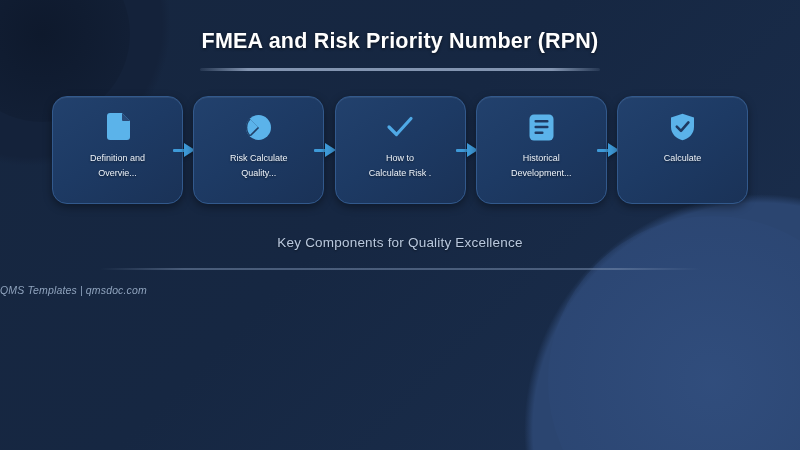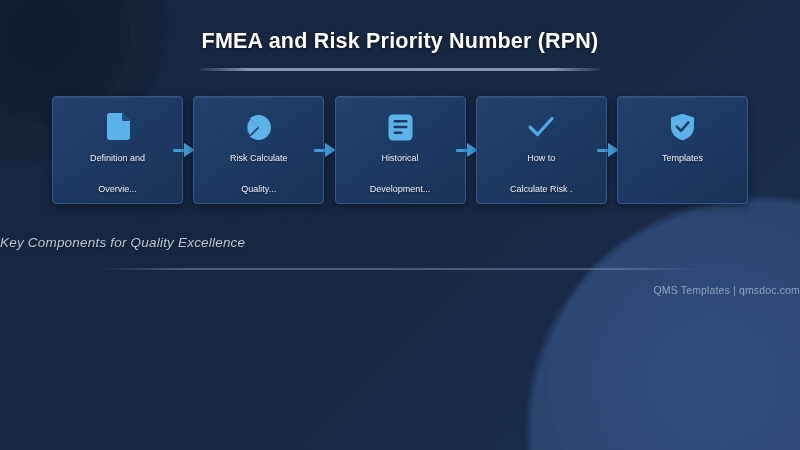"Definition and" .card { border-radius: 4px -> 15px }
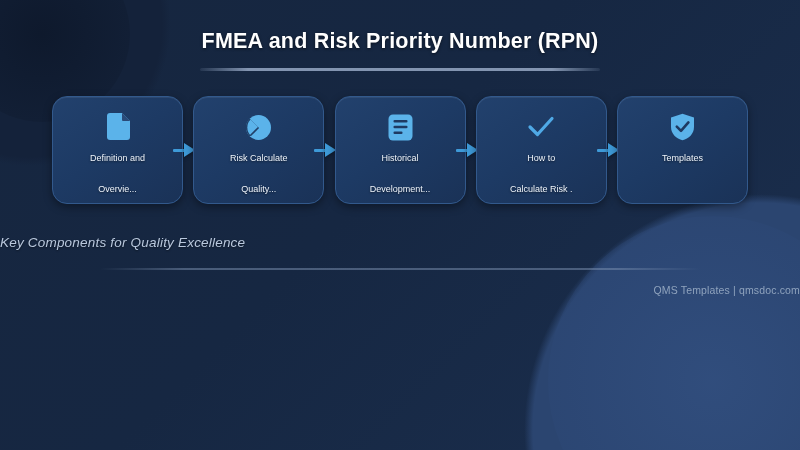"Historical" div.card-wrap { order: before "How to" -> after "How to" }
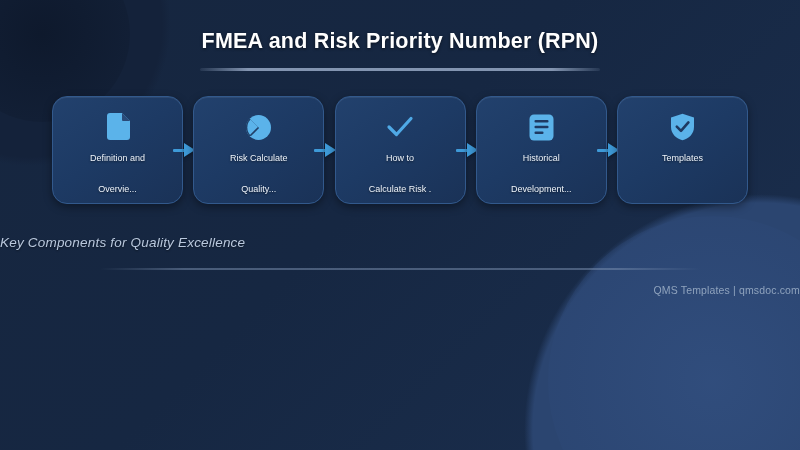"Templates" span { text: Templates -> Calculate }
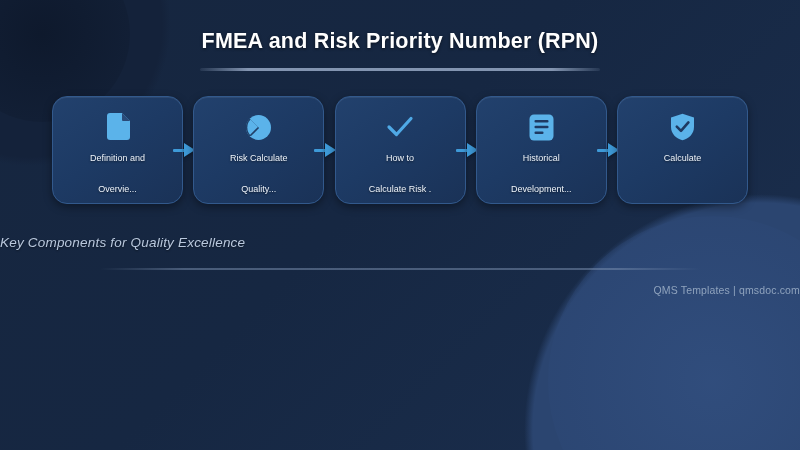"Overvie..." .card-label .l2 { margin-top: 16px -> none }
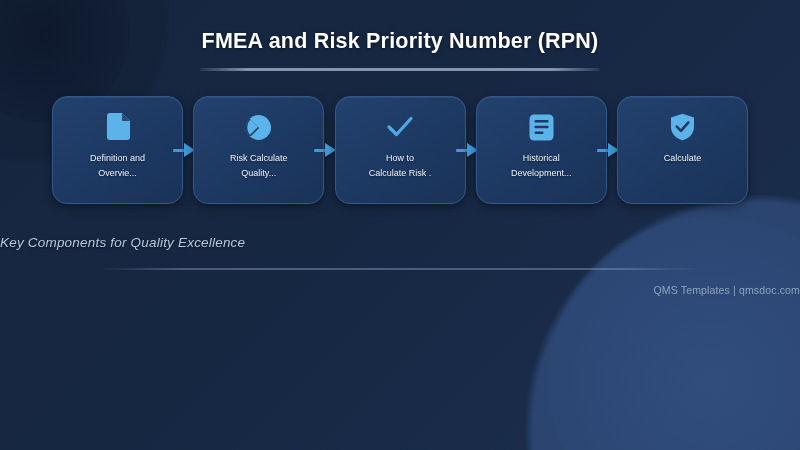"Key Components for Quality Excellence" .subtitle { font-style: italic -> none; text-align: none -> center }
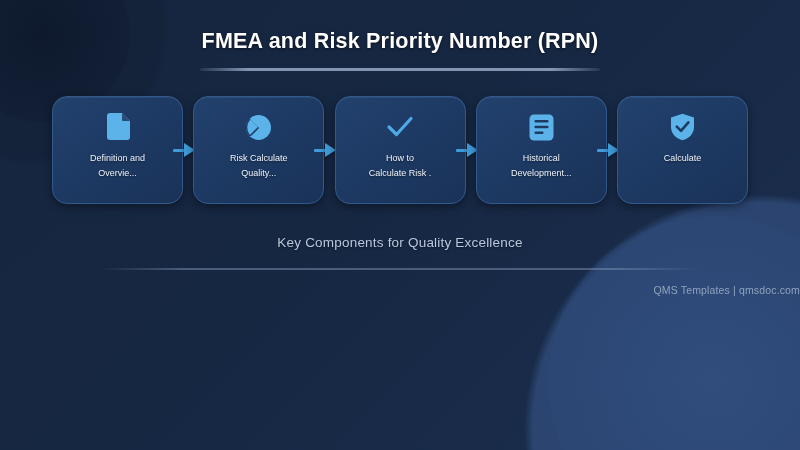"QMS Templates | qmsdoc.com" .footer { font-style: none -> italic; text-align: right -> left }
